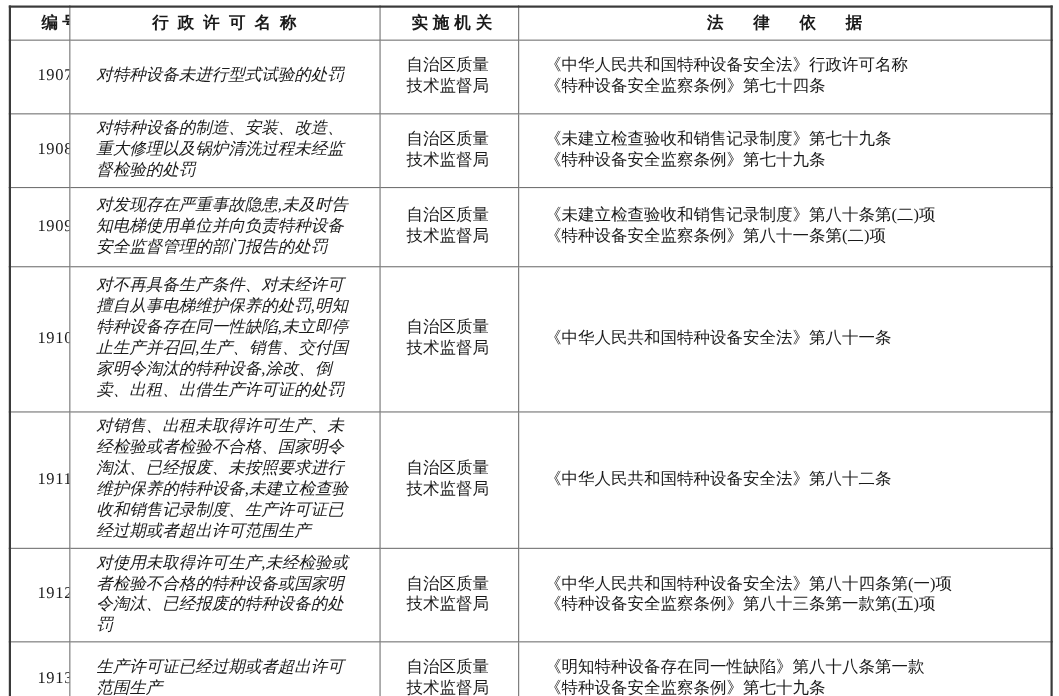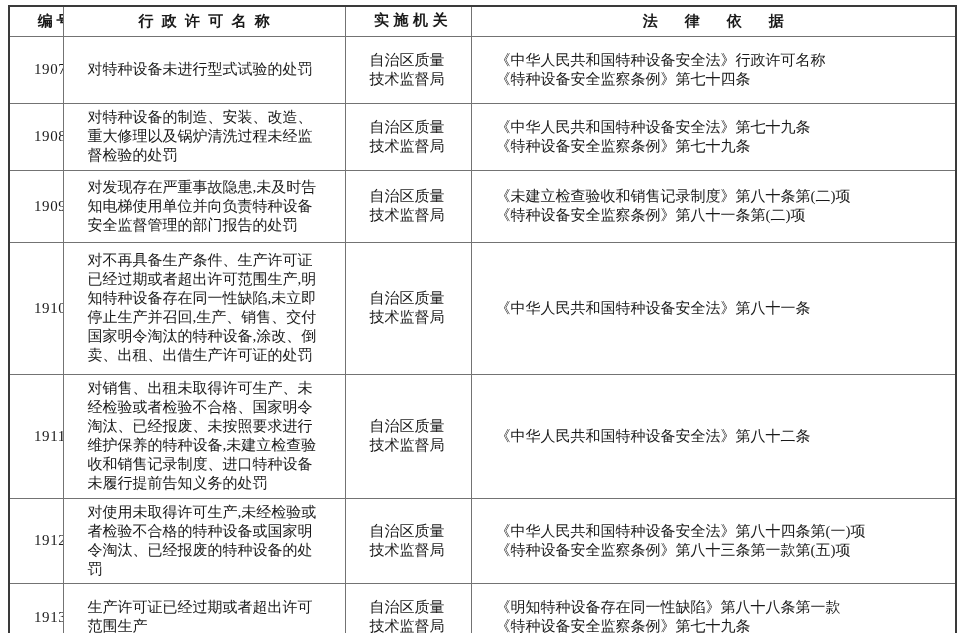"对特种设备未进行型式试验的处罚" td.cell-name { font-style: none -> italic }
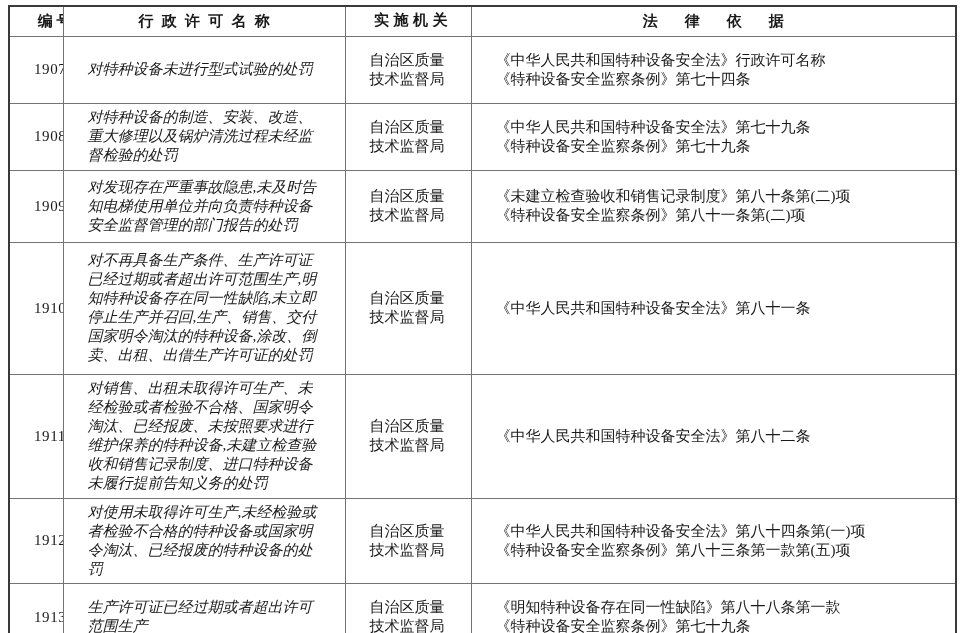"《中华人民共和国特种设备安全法》第七十九条" div.legal-line { text: 中华人民共和国特种设备安全法 -> 未建立检查验收和销售记录制度 }
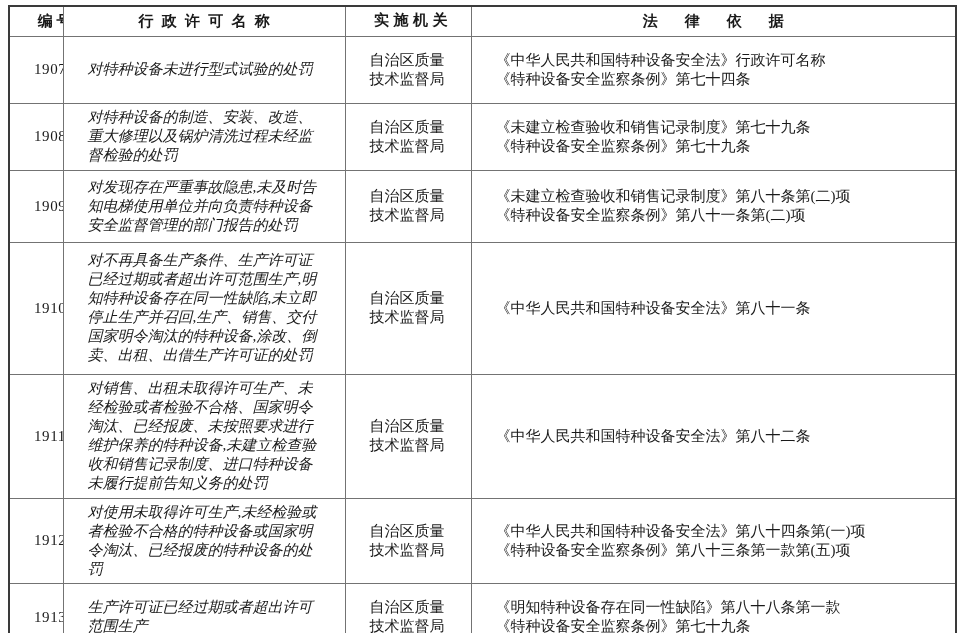"对不再具备生产条件、生产许可证已经过期或者超出许可范围生产,明知特种设备存在同一" td.cell-name { text: 生产许可证已经过期或者超出许可范围生产 -> 对未经许可擅自从事电梯维护保养的处罚 }
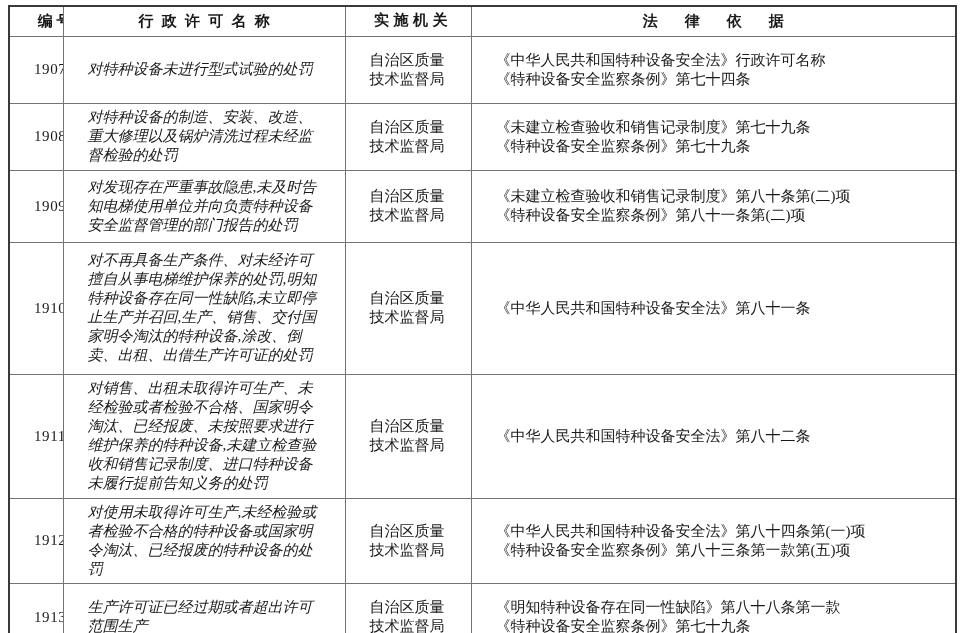"对销售、出租未取得许可生产、未经检验或者检验不合格、国家明令淘汰、已经报废、未按" td.cell-name { text: 进口特种设备未履行提前告知义务的处罚 -> 生产许可证已经过期或者超出许可范围生产 }
